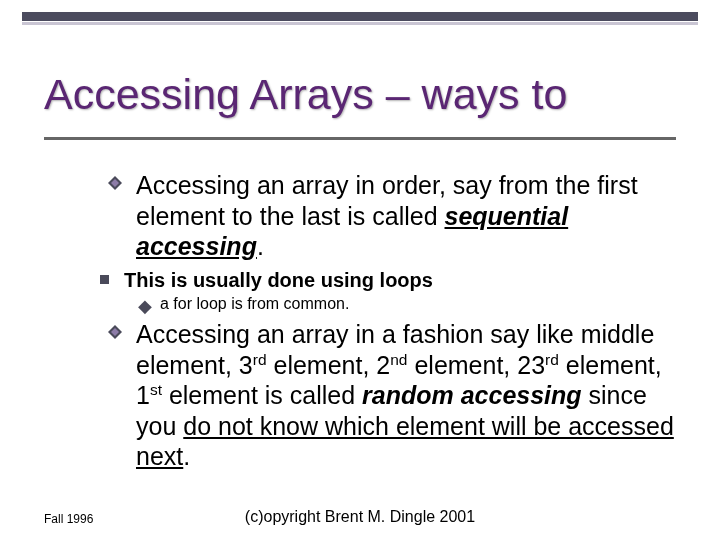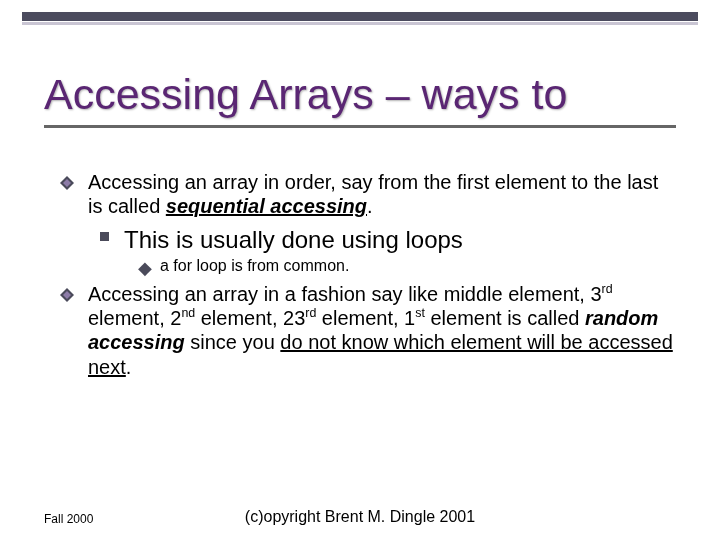"Accessing Arrays – ways to" .slide-title { padding-bottom: 6px -> 18px }
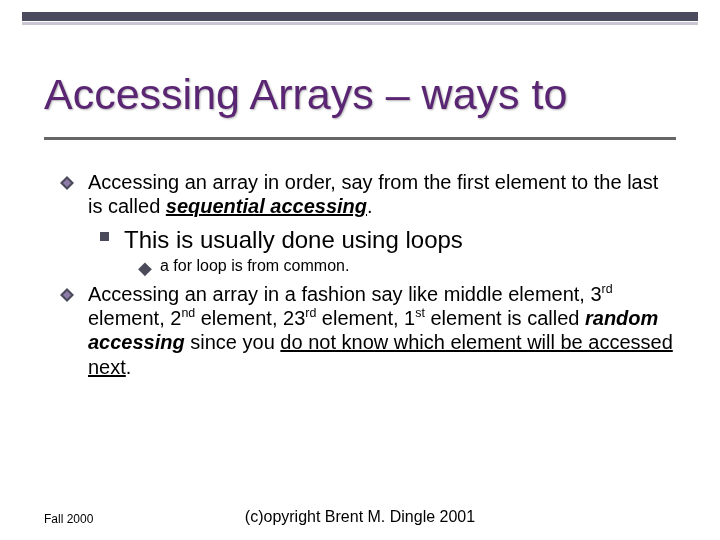"Accessing an array in order," .level1 { font-size: 20px -> 25px; margin-left: none -> 48px }
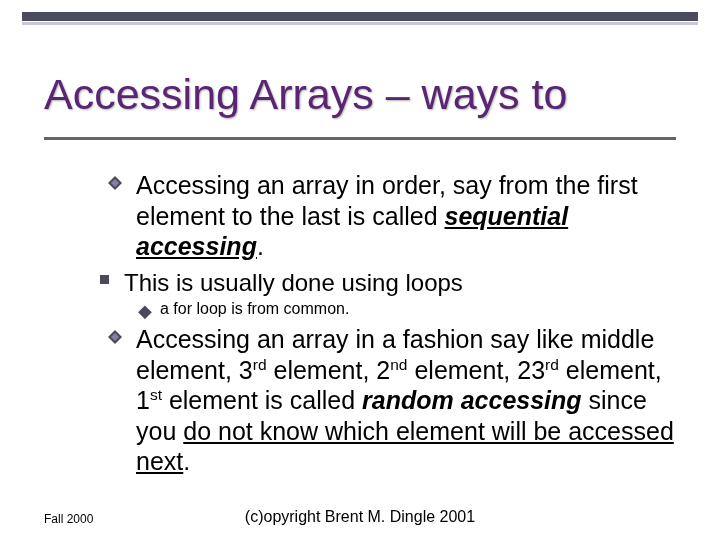"This is usually done using" .level2 { font-size: 24px -> 20px; font-weight: none -> bold }
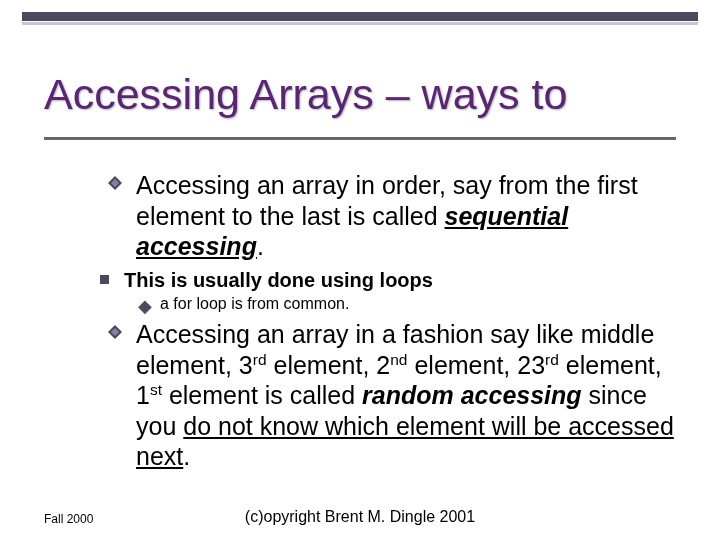"Fall 2000" div.footer-left { text: 2000 -> 1996 }
